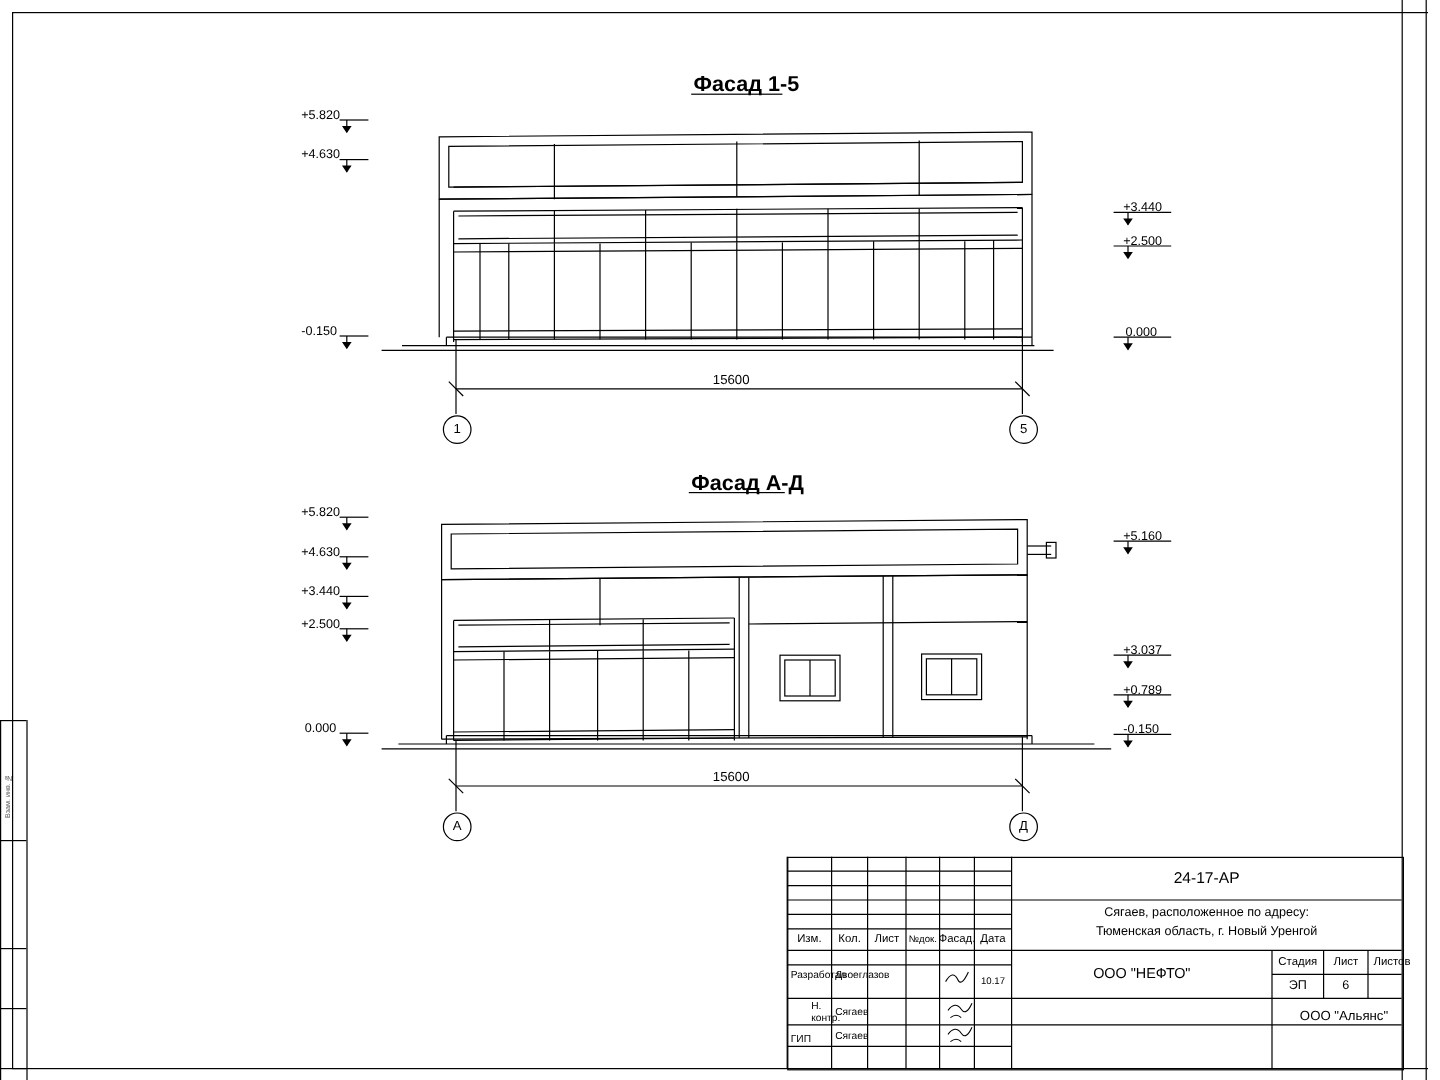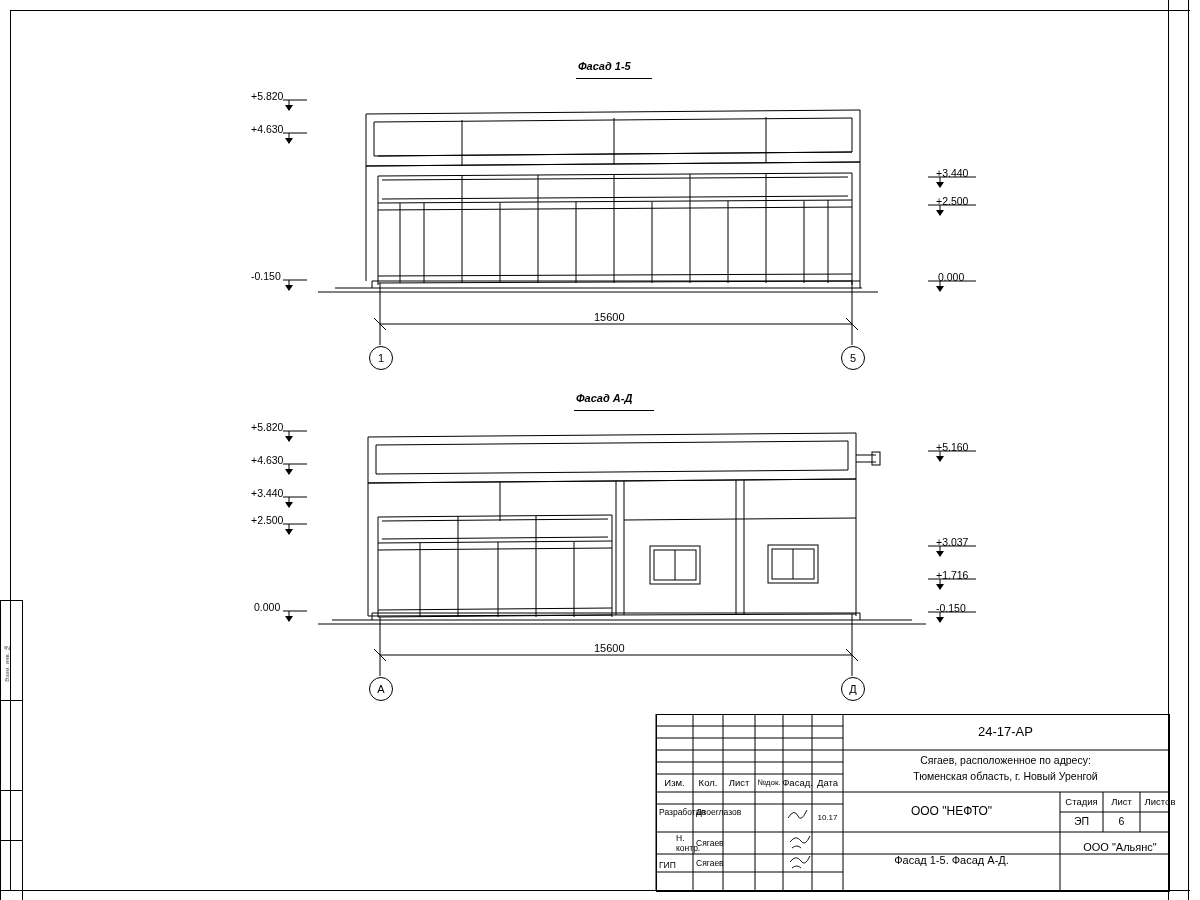"Фасад 1-5" .title-it { font-size: 11px -> 18px; font-style: italic -> none }
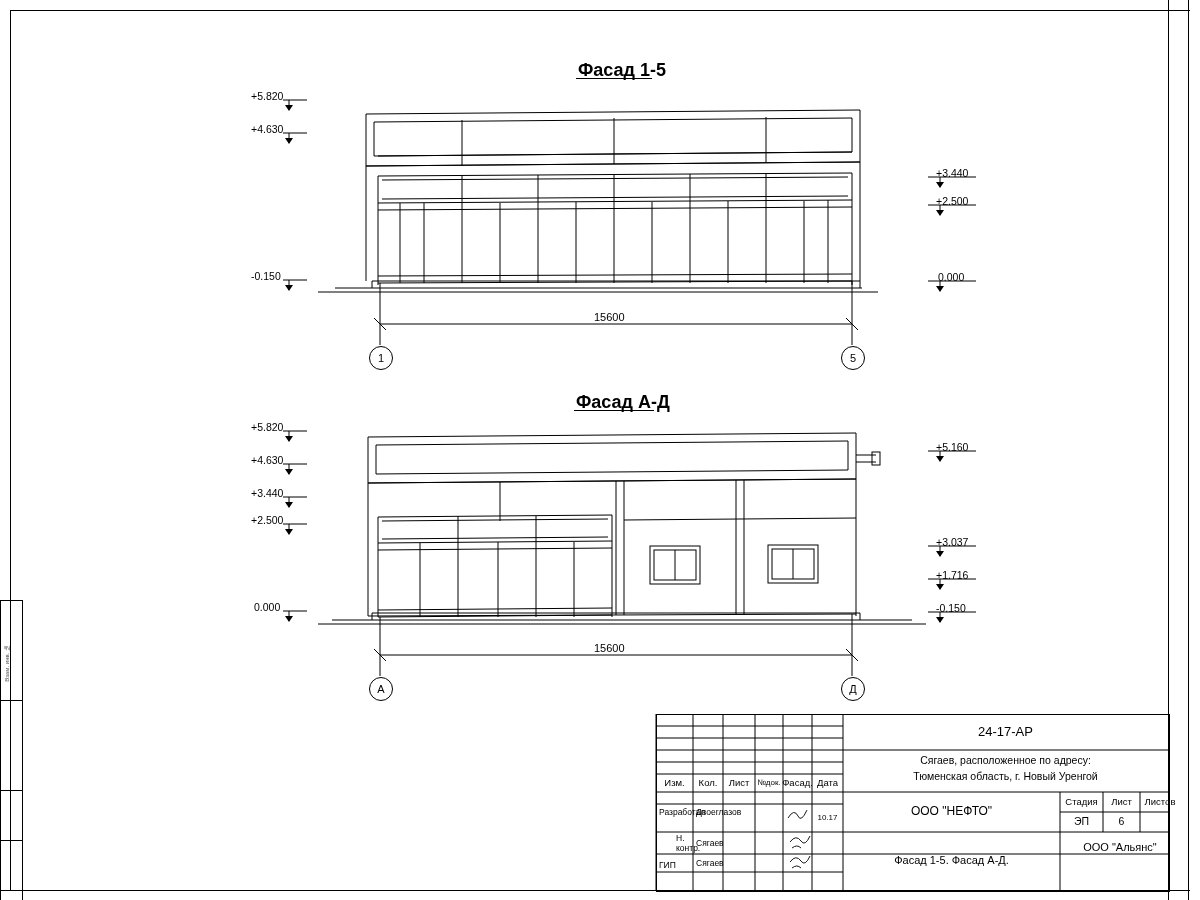"+1.716" div.lvl { text: +1.716 -> +0.789 }
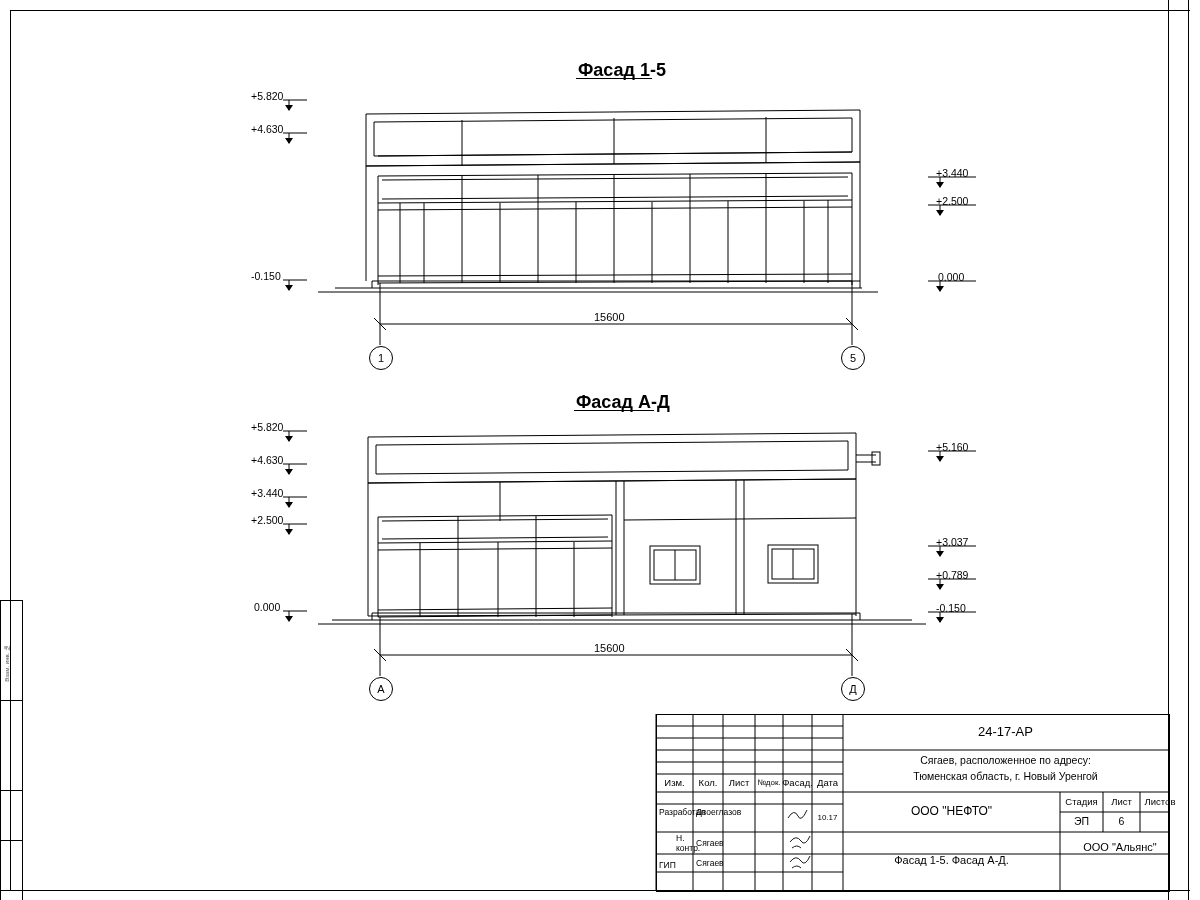"Фасад 1-5. Фасад А-Д." div.tbc { html: <div>Фасад 1-5. Фасад А-Д.</div> -> none }
